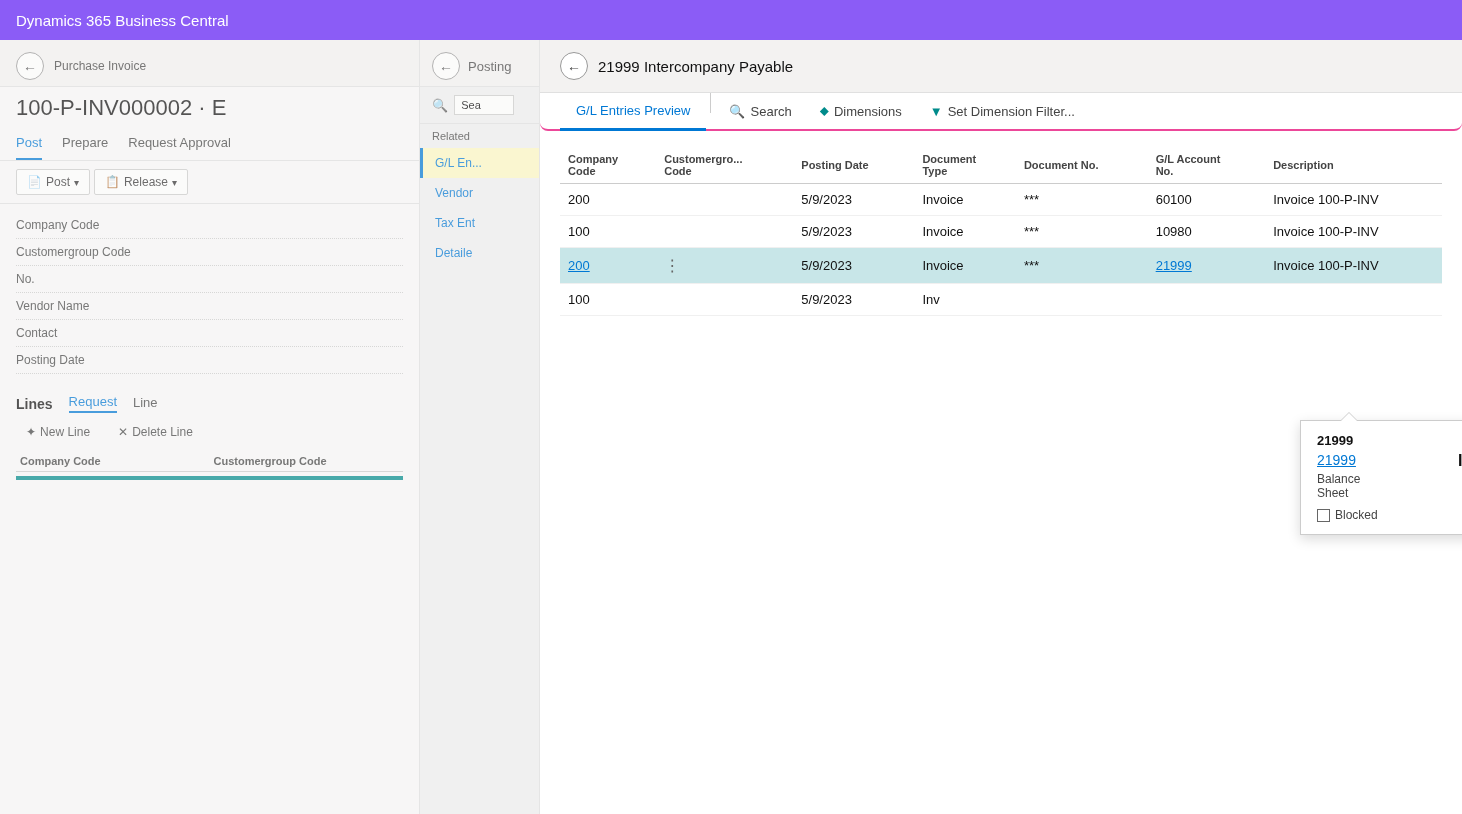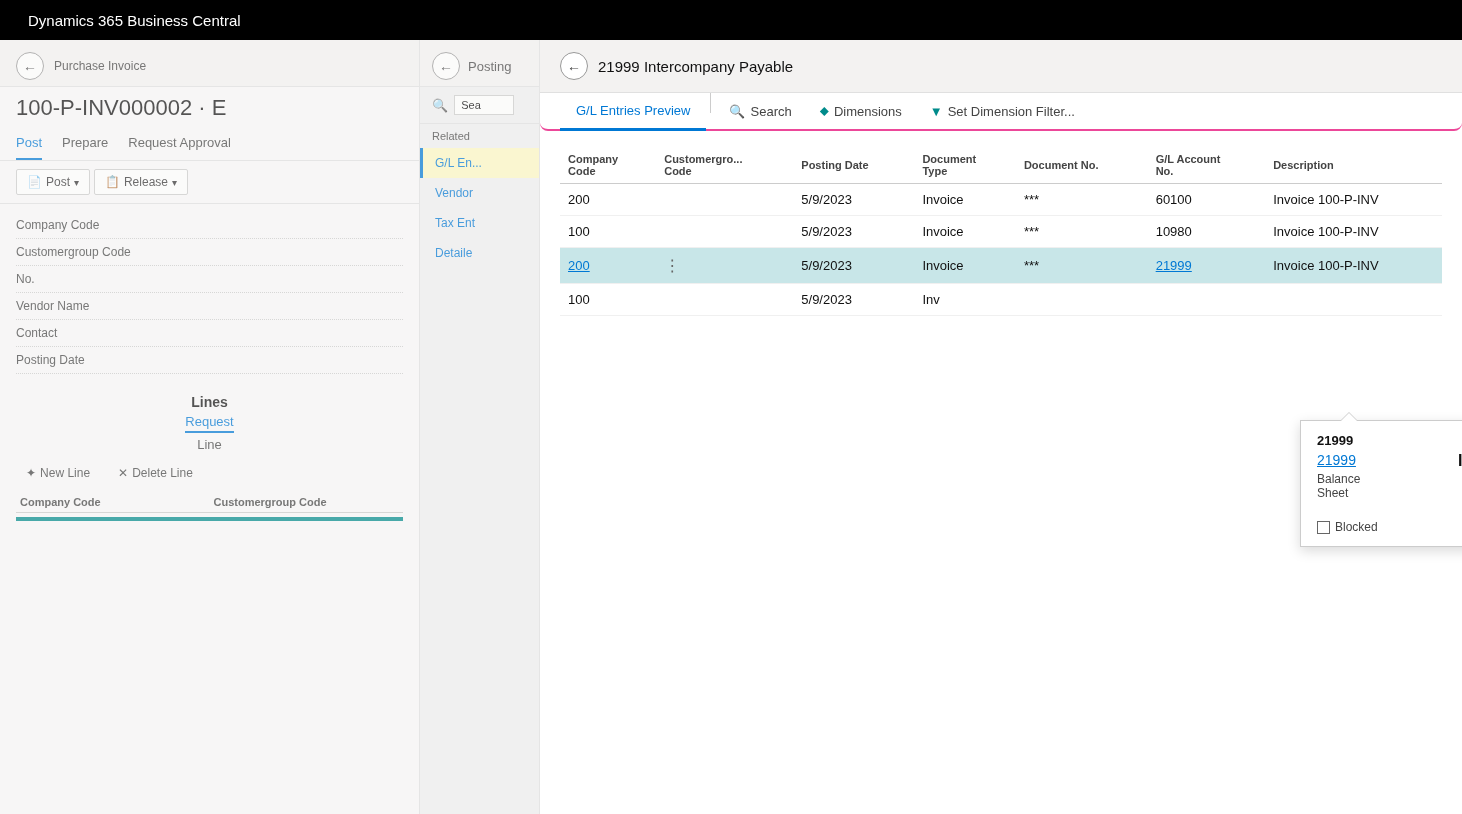"Dynamics 365 Business Central" .top-bar { background: #000000 -> #8b5cf6; padding: 0 28px -> 0 16px }
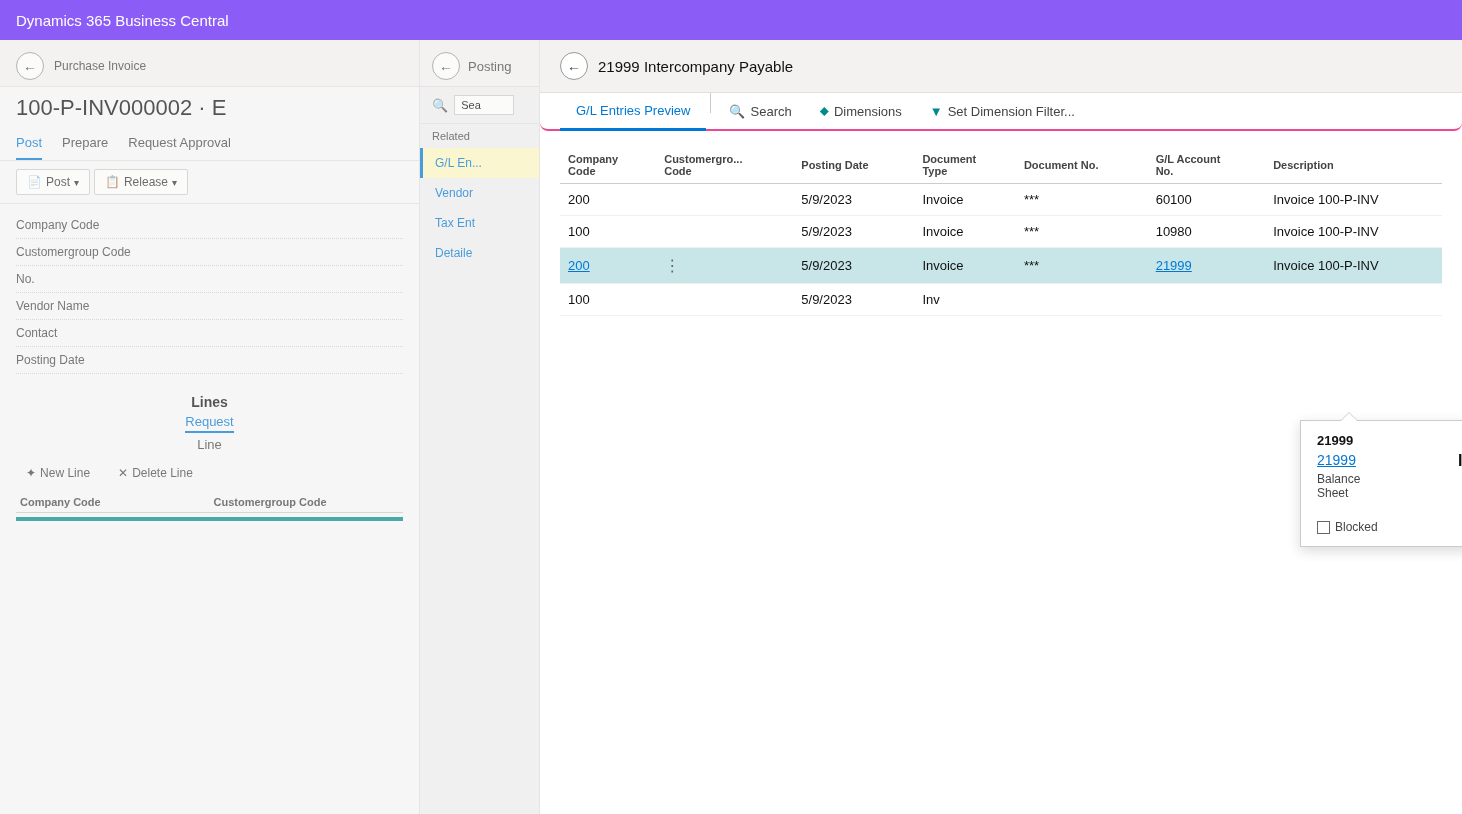"Lines" .lines-header { flex-direction: column -> none; gap: 4px -> 16px }
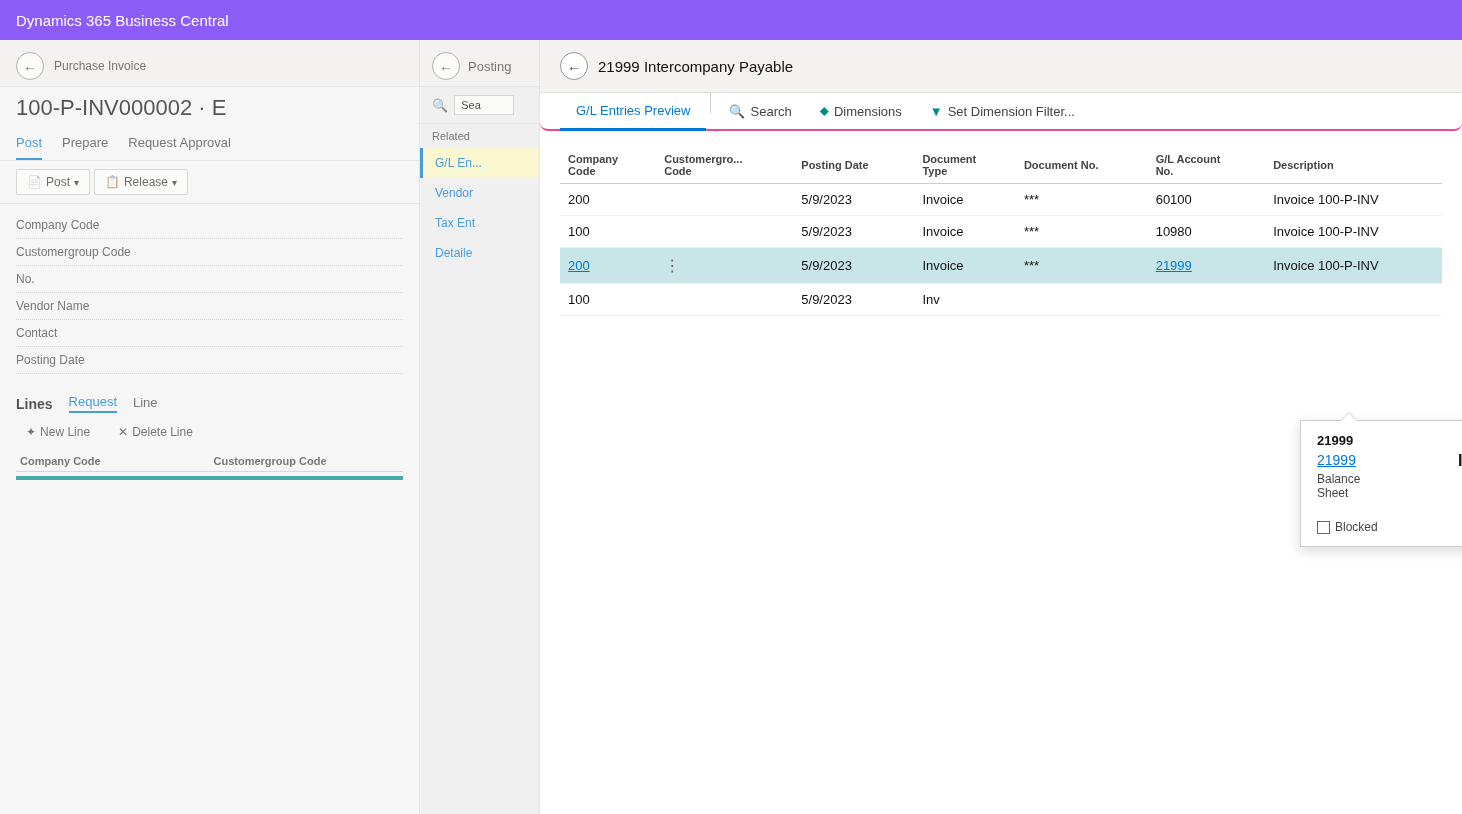"Blocked" .checkbox-row { margin-top: 20px -> 8px }
